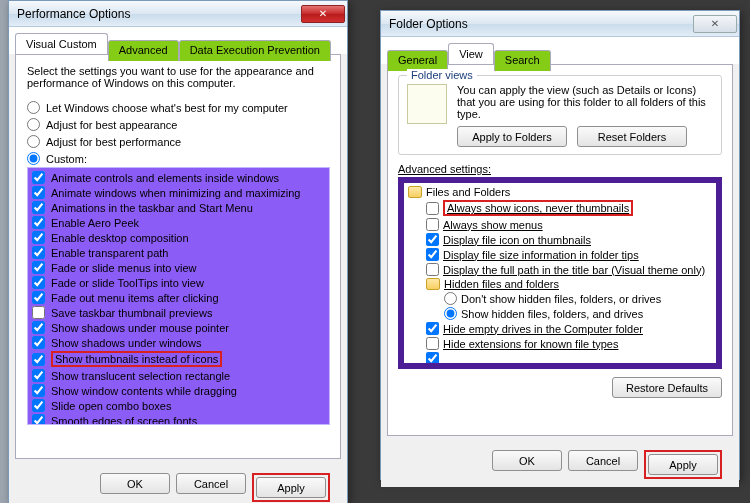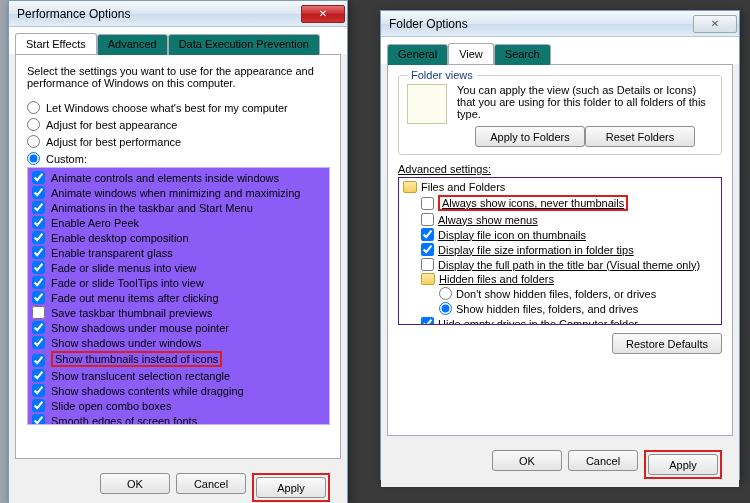"Start Effects" div.tab { text: Start Effects -> Visual Custom }
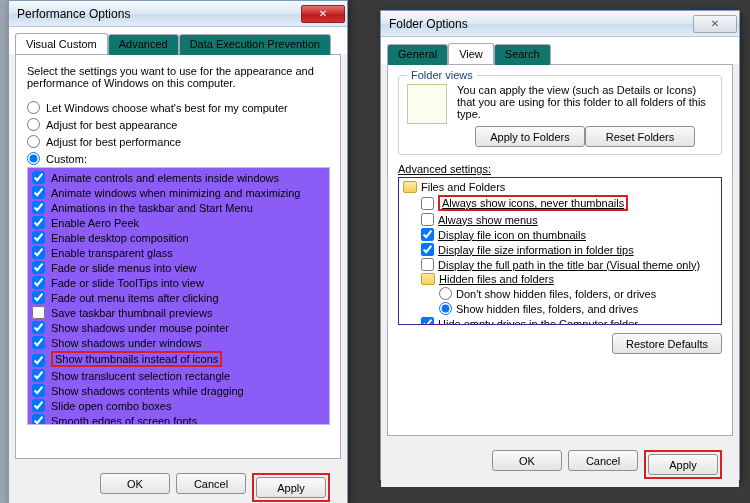"Advanced" .tab { background: #0f766e -> #84cc16; top: 1px -> 7px }
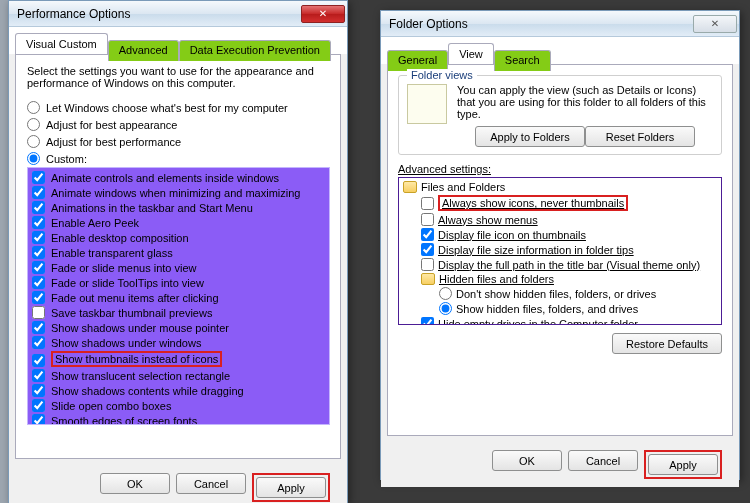"Let Windows choose what's best" .radio-row, .check-row { align-items: flex-end -> center }
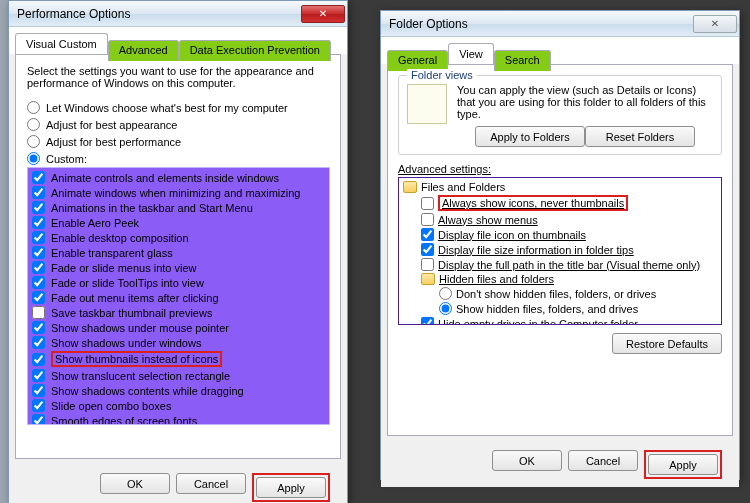"Apply to Folders" div { gap: none -> 10px; justify-content: center -> none }
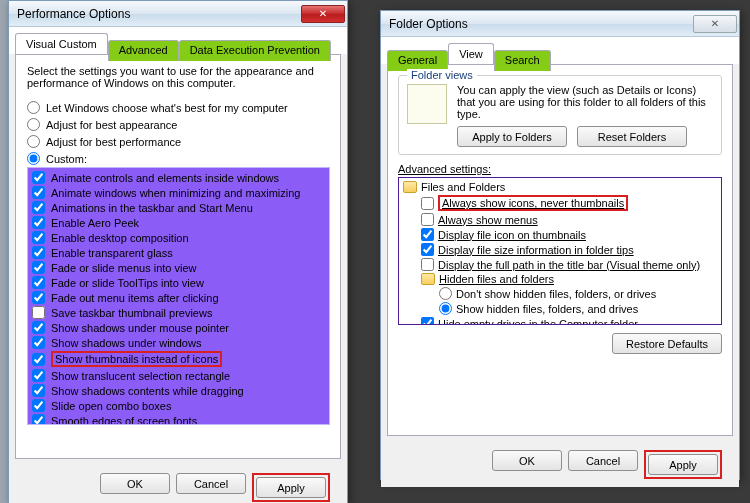"Files and Folders" .treeview { border: 1px solid #4c1d95 -> 6px solid #4c1d95; height: 148px -> 192px }
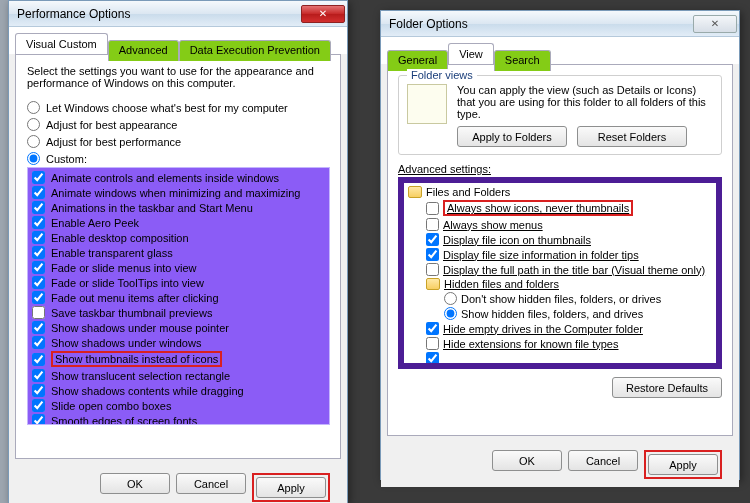"Enable transparent glass" span { text: glass -> path }
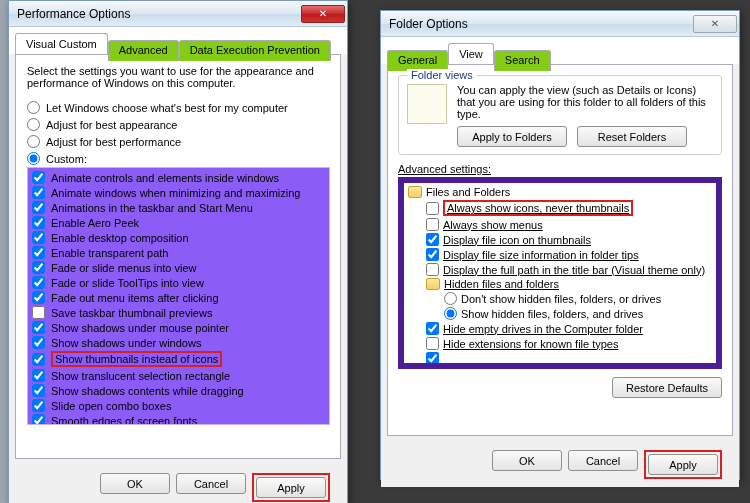"Show shadows contents while dragging" span { text: shadows -> window }
